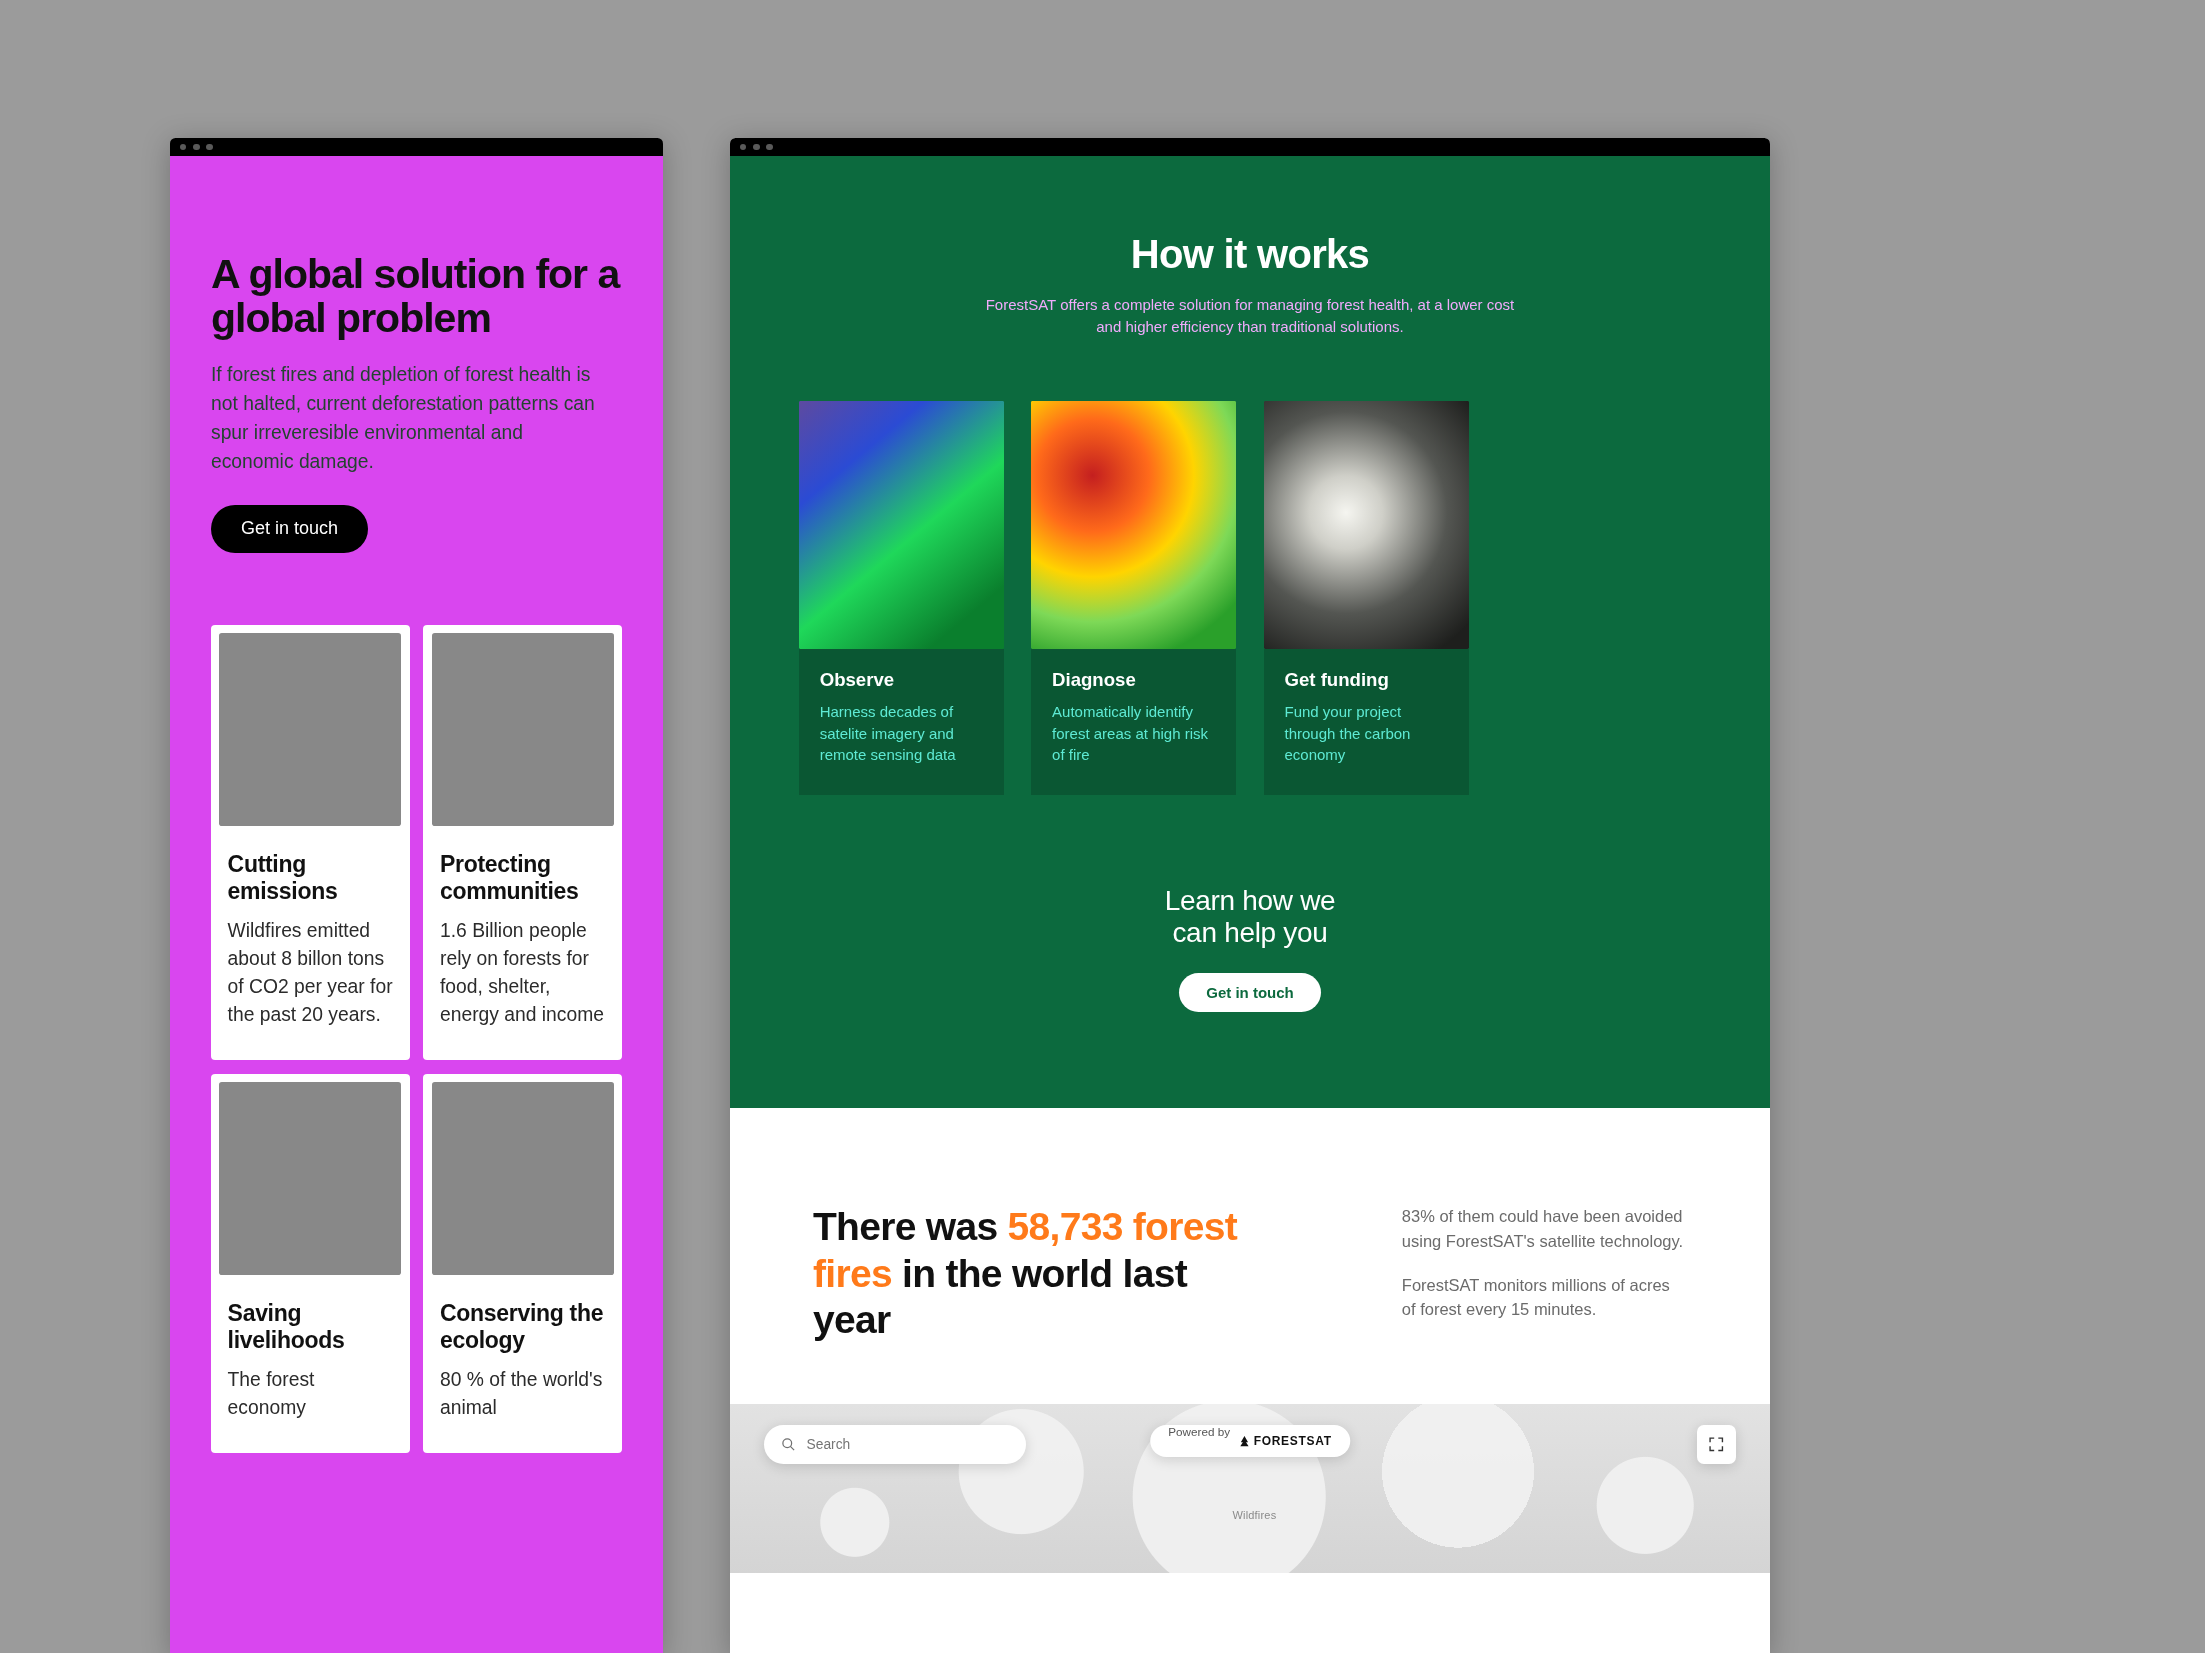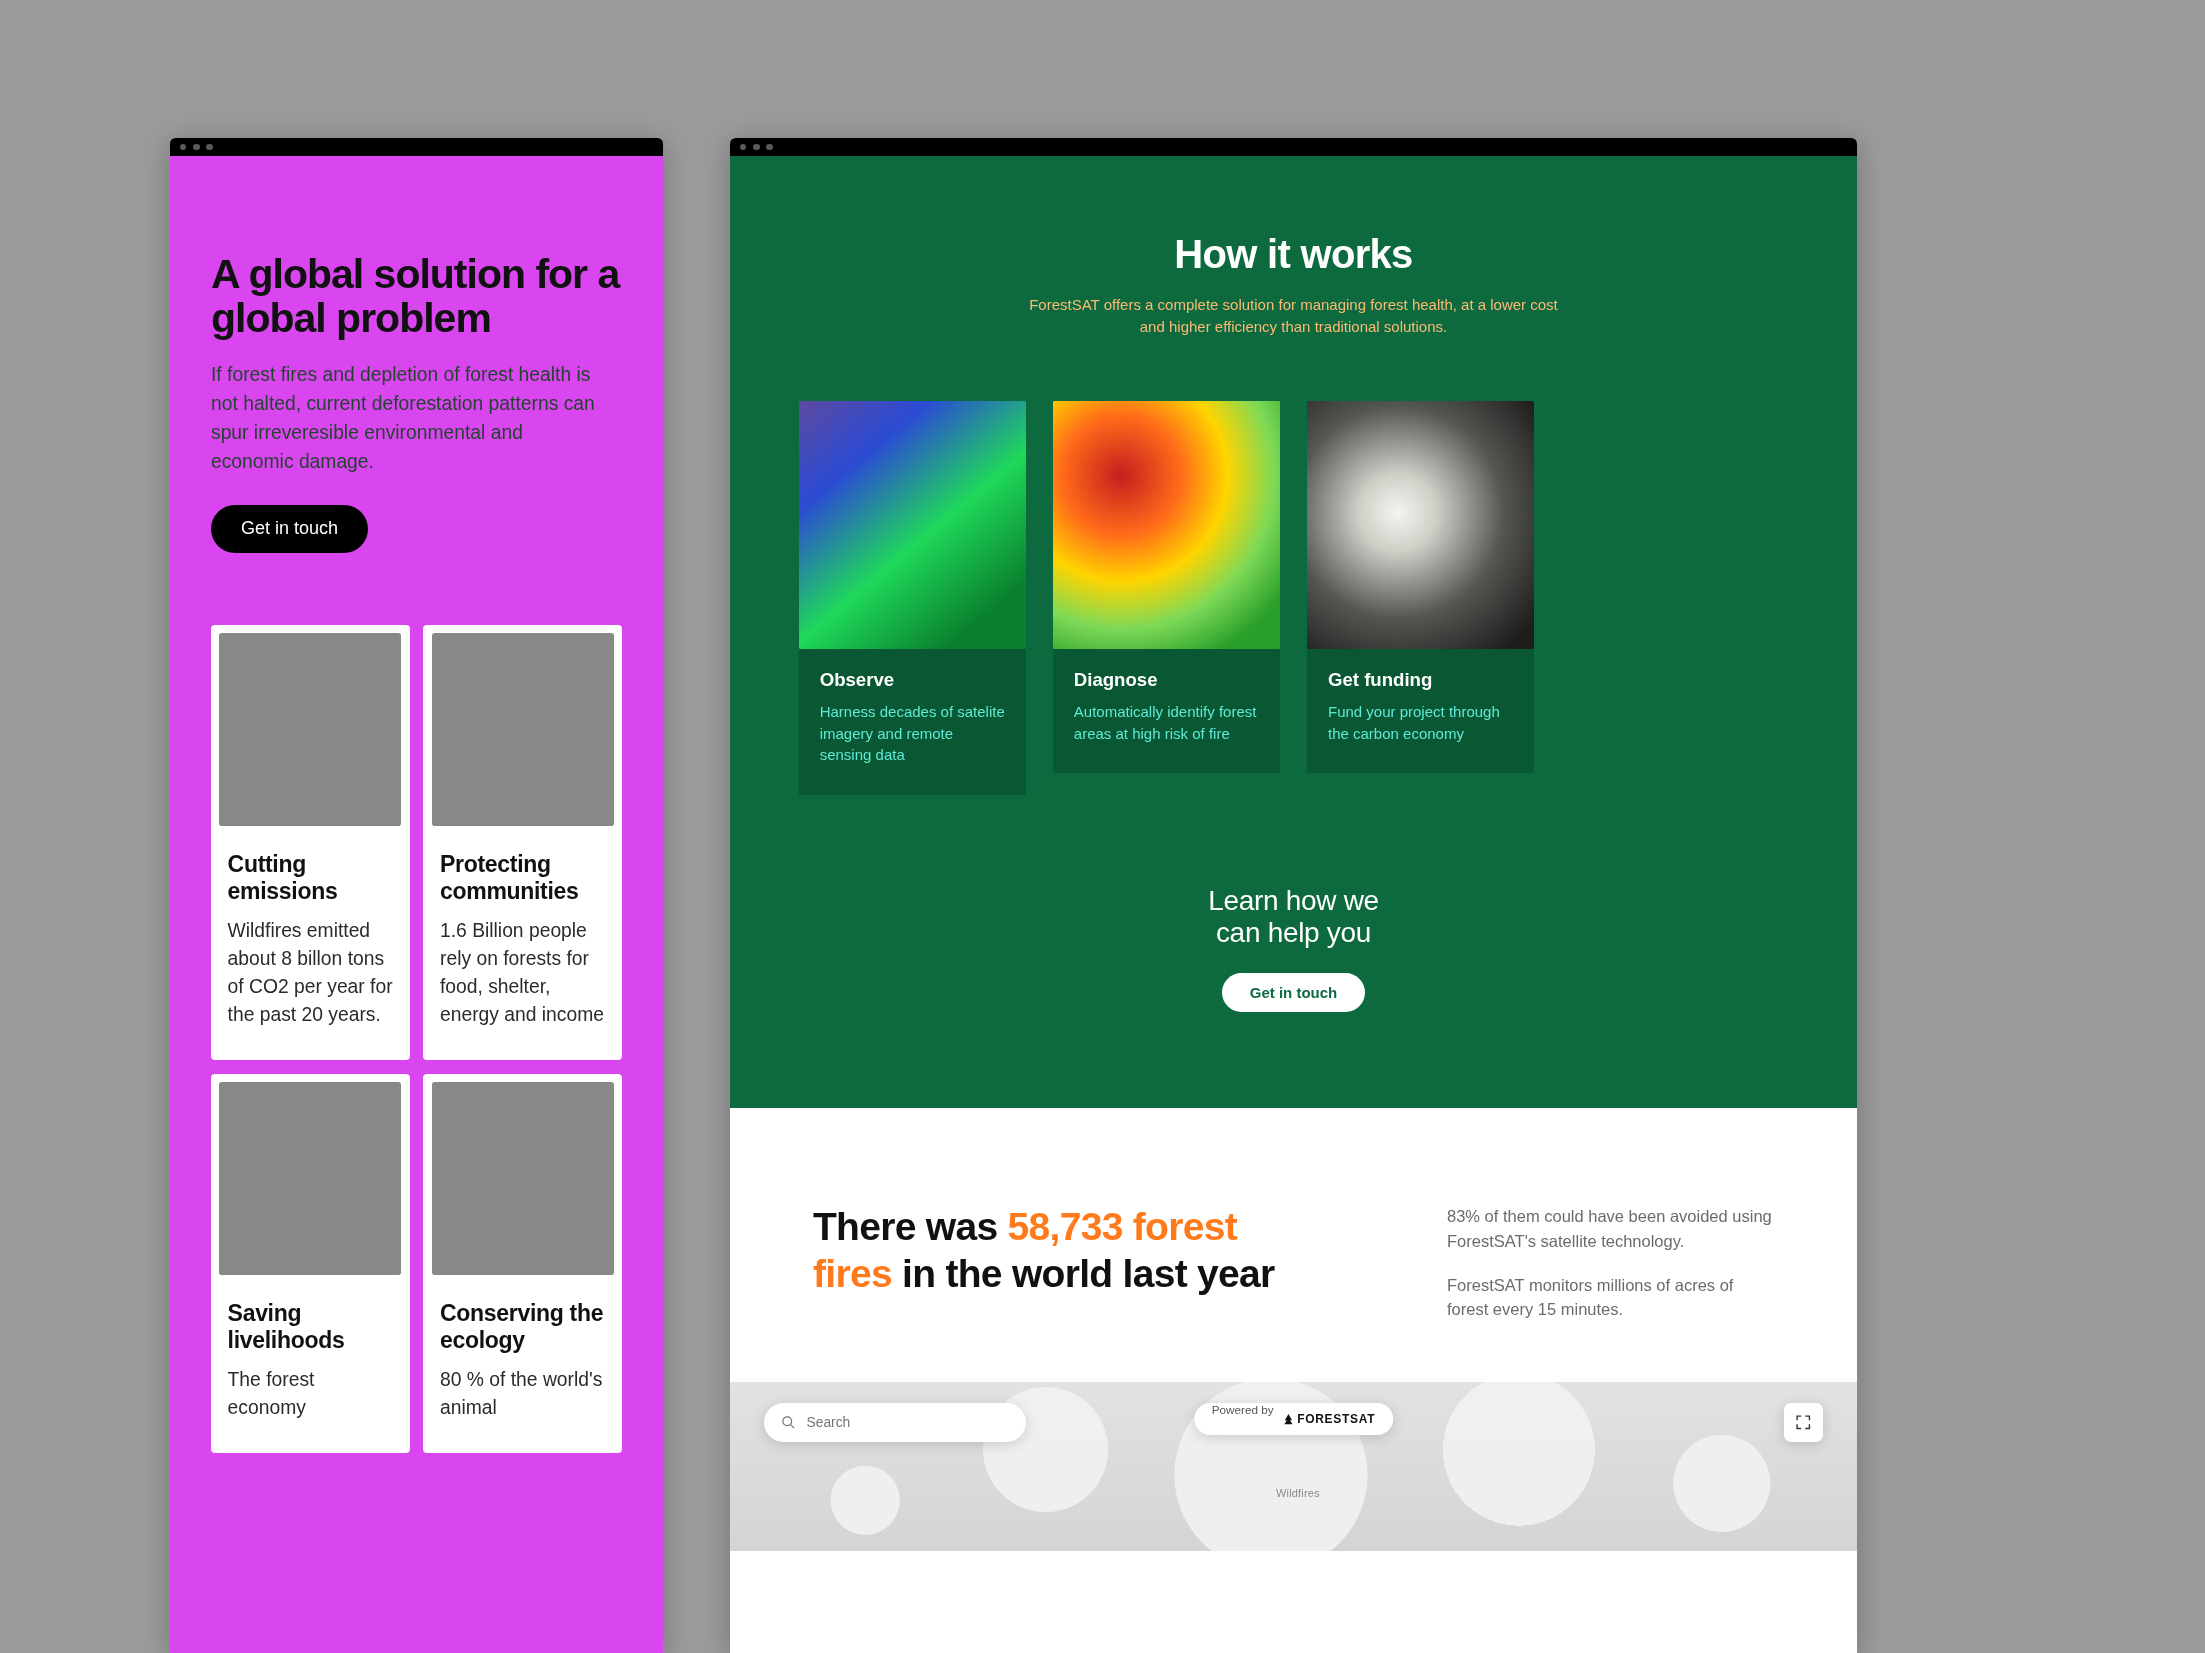"How it works" .desktop { width: 1127px -> 1040px }
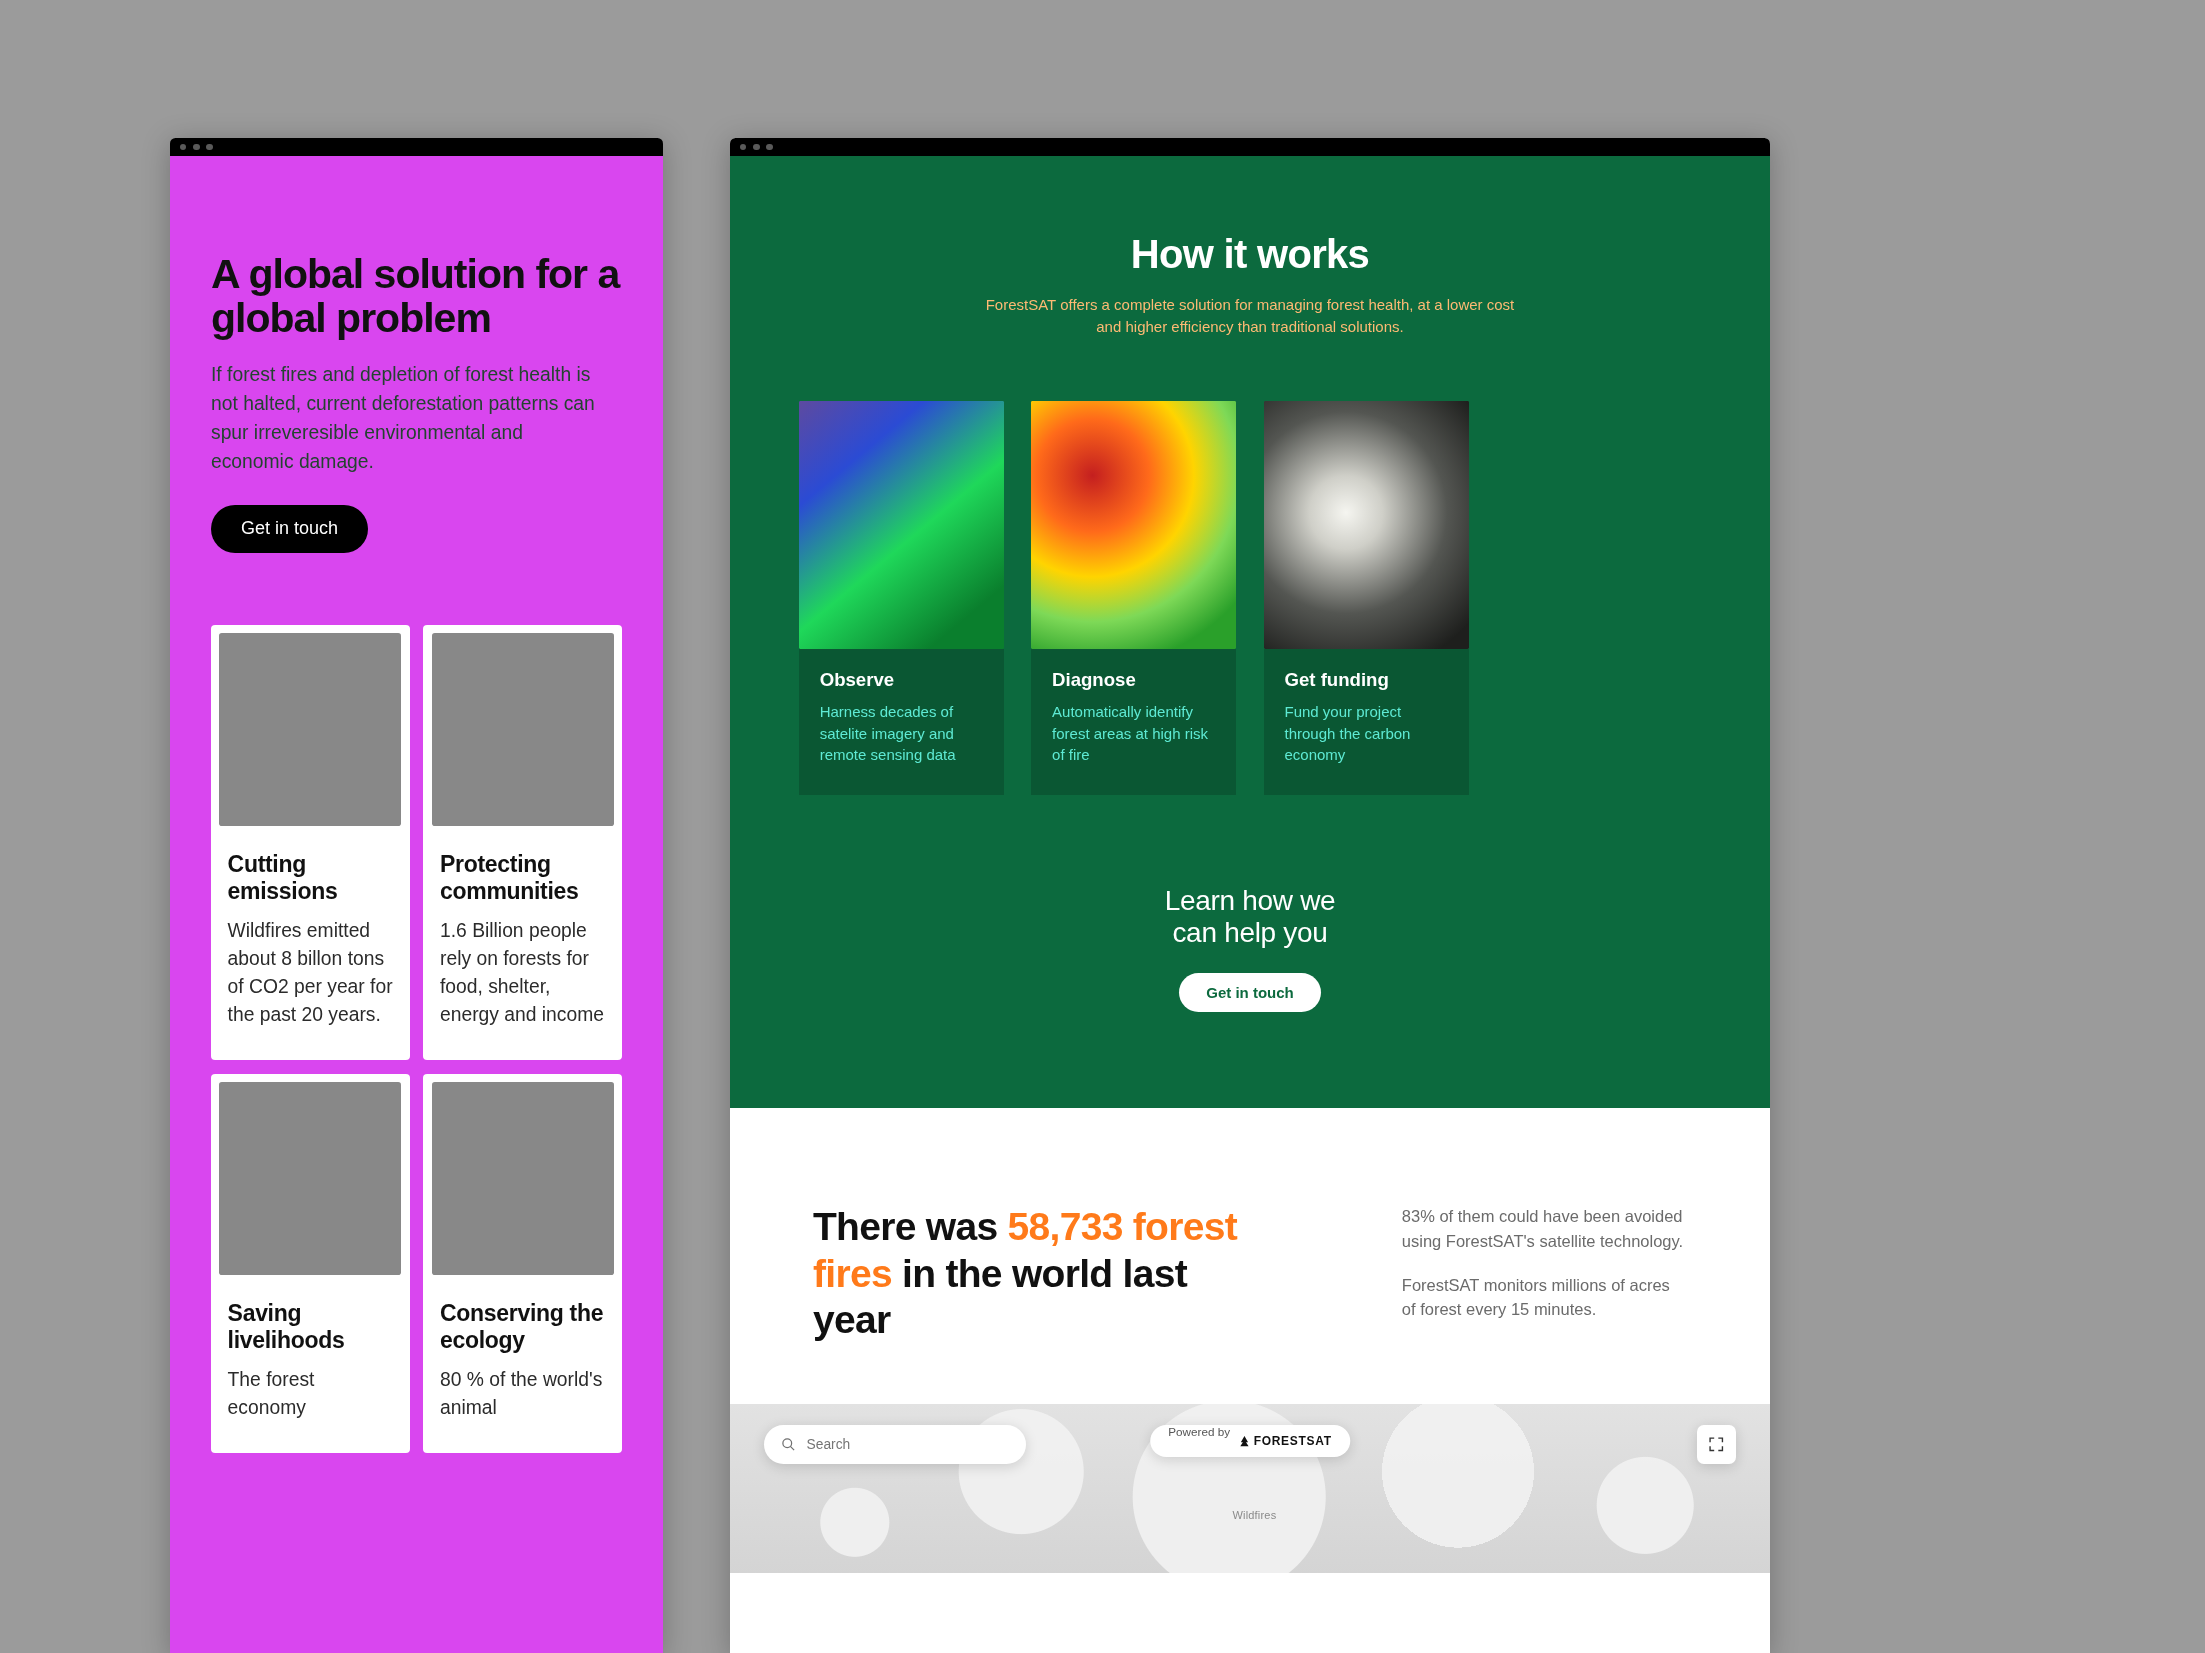"ForestSAT offers a complete solution" .desktop .green .sub { color: #fdba74 -> #f0abfc }
